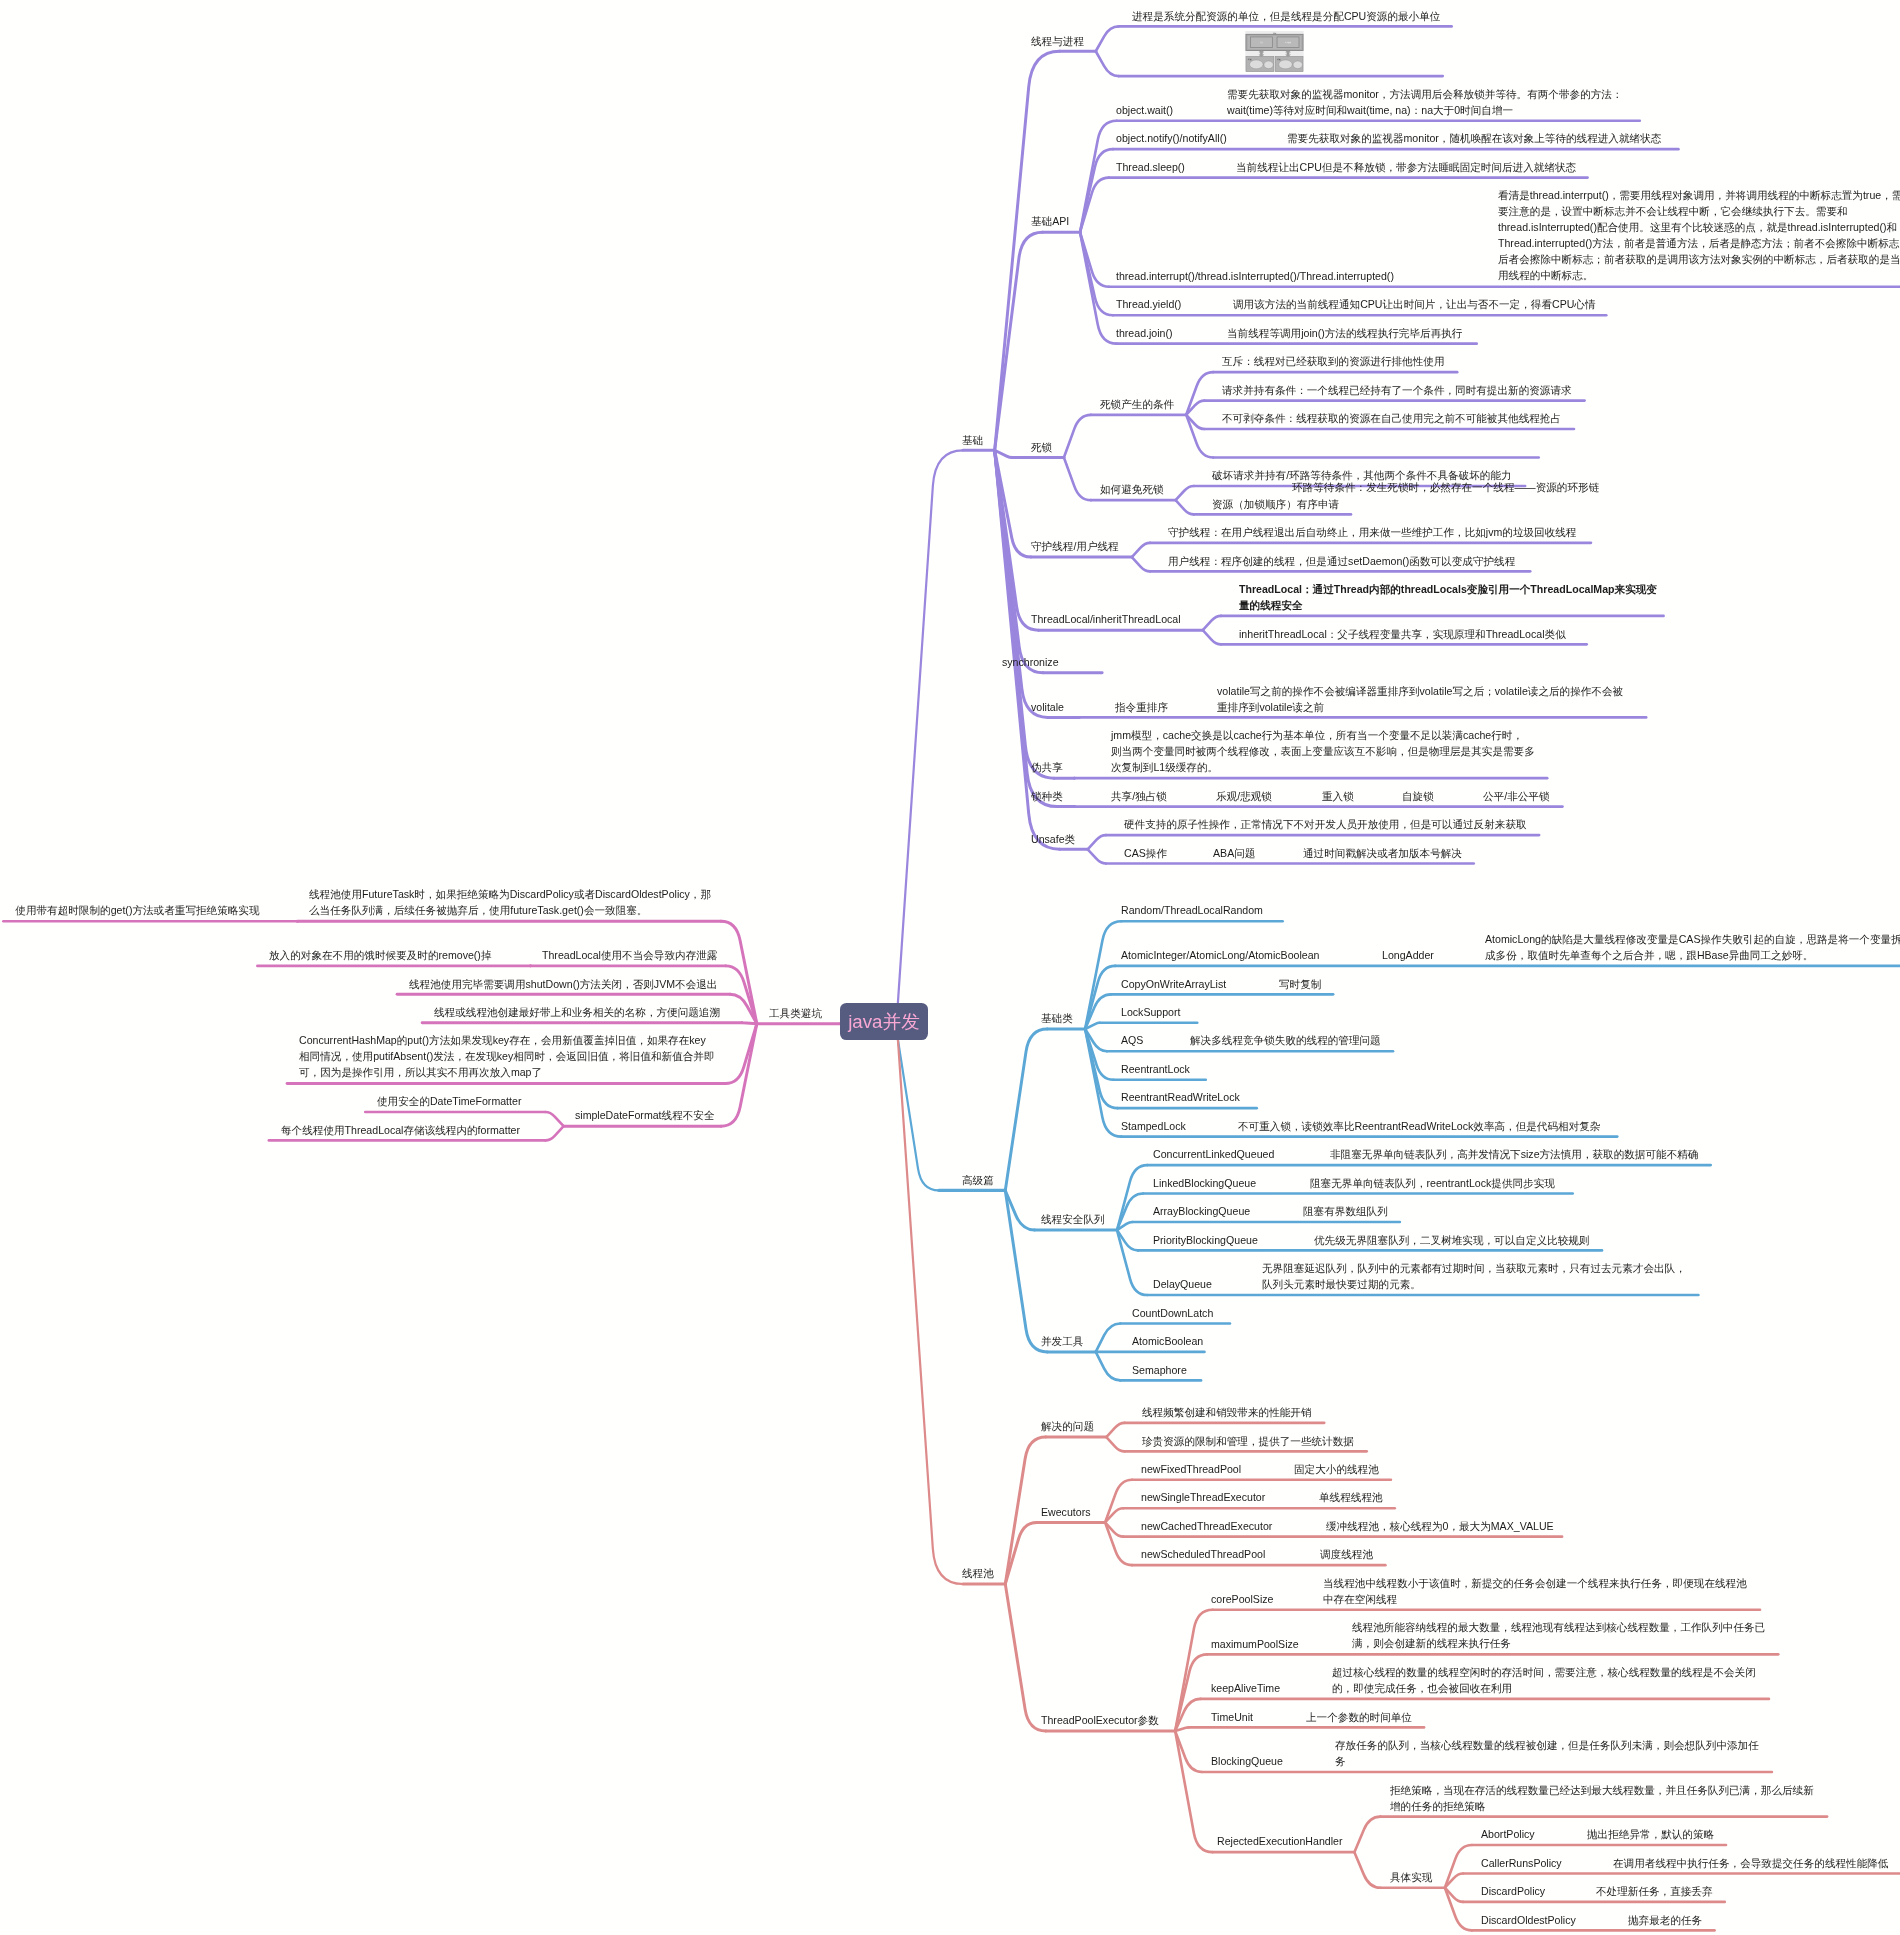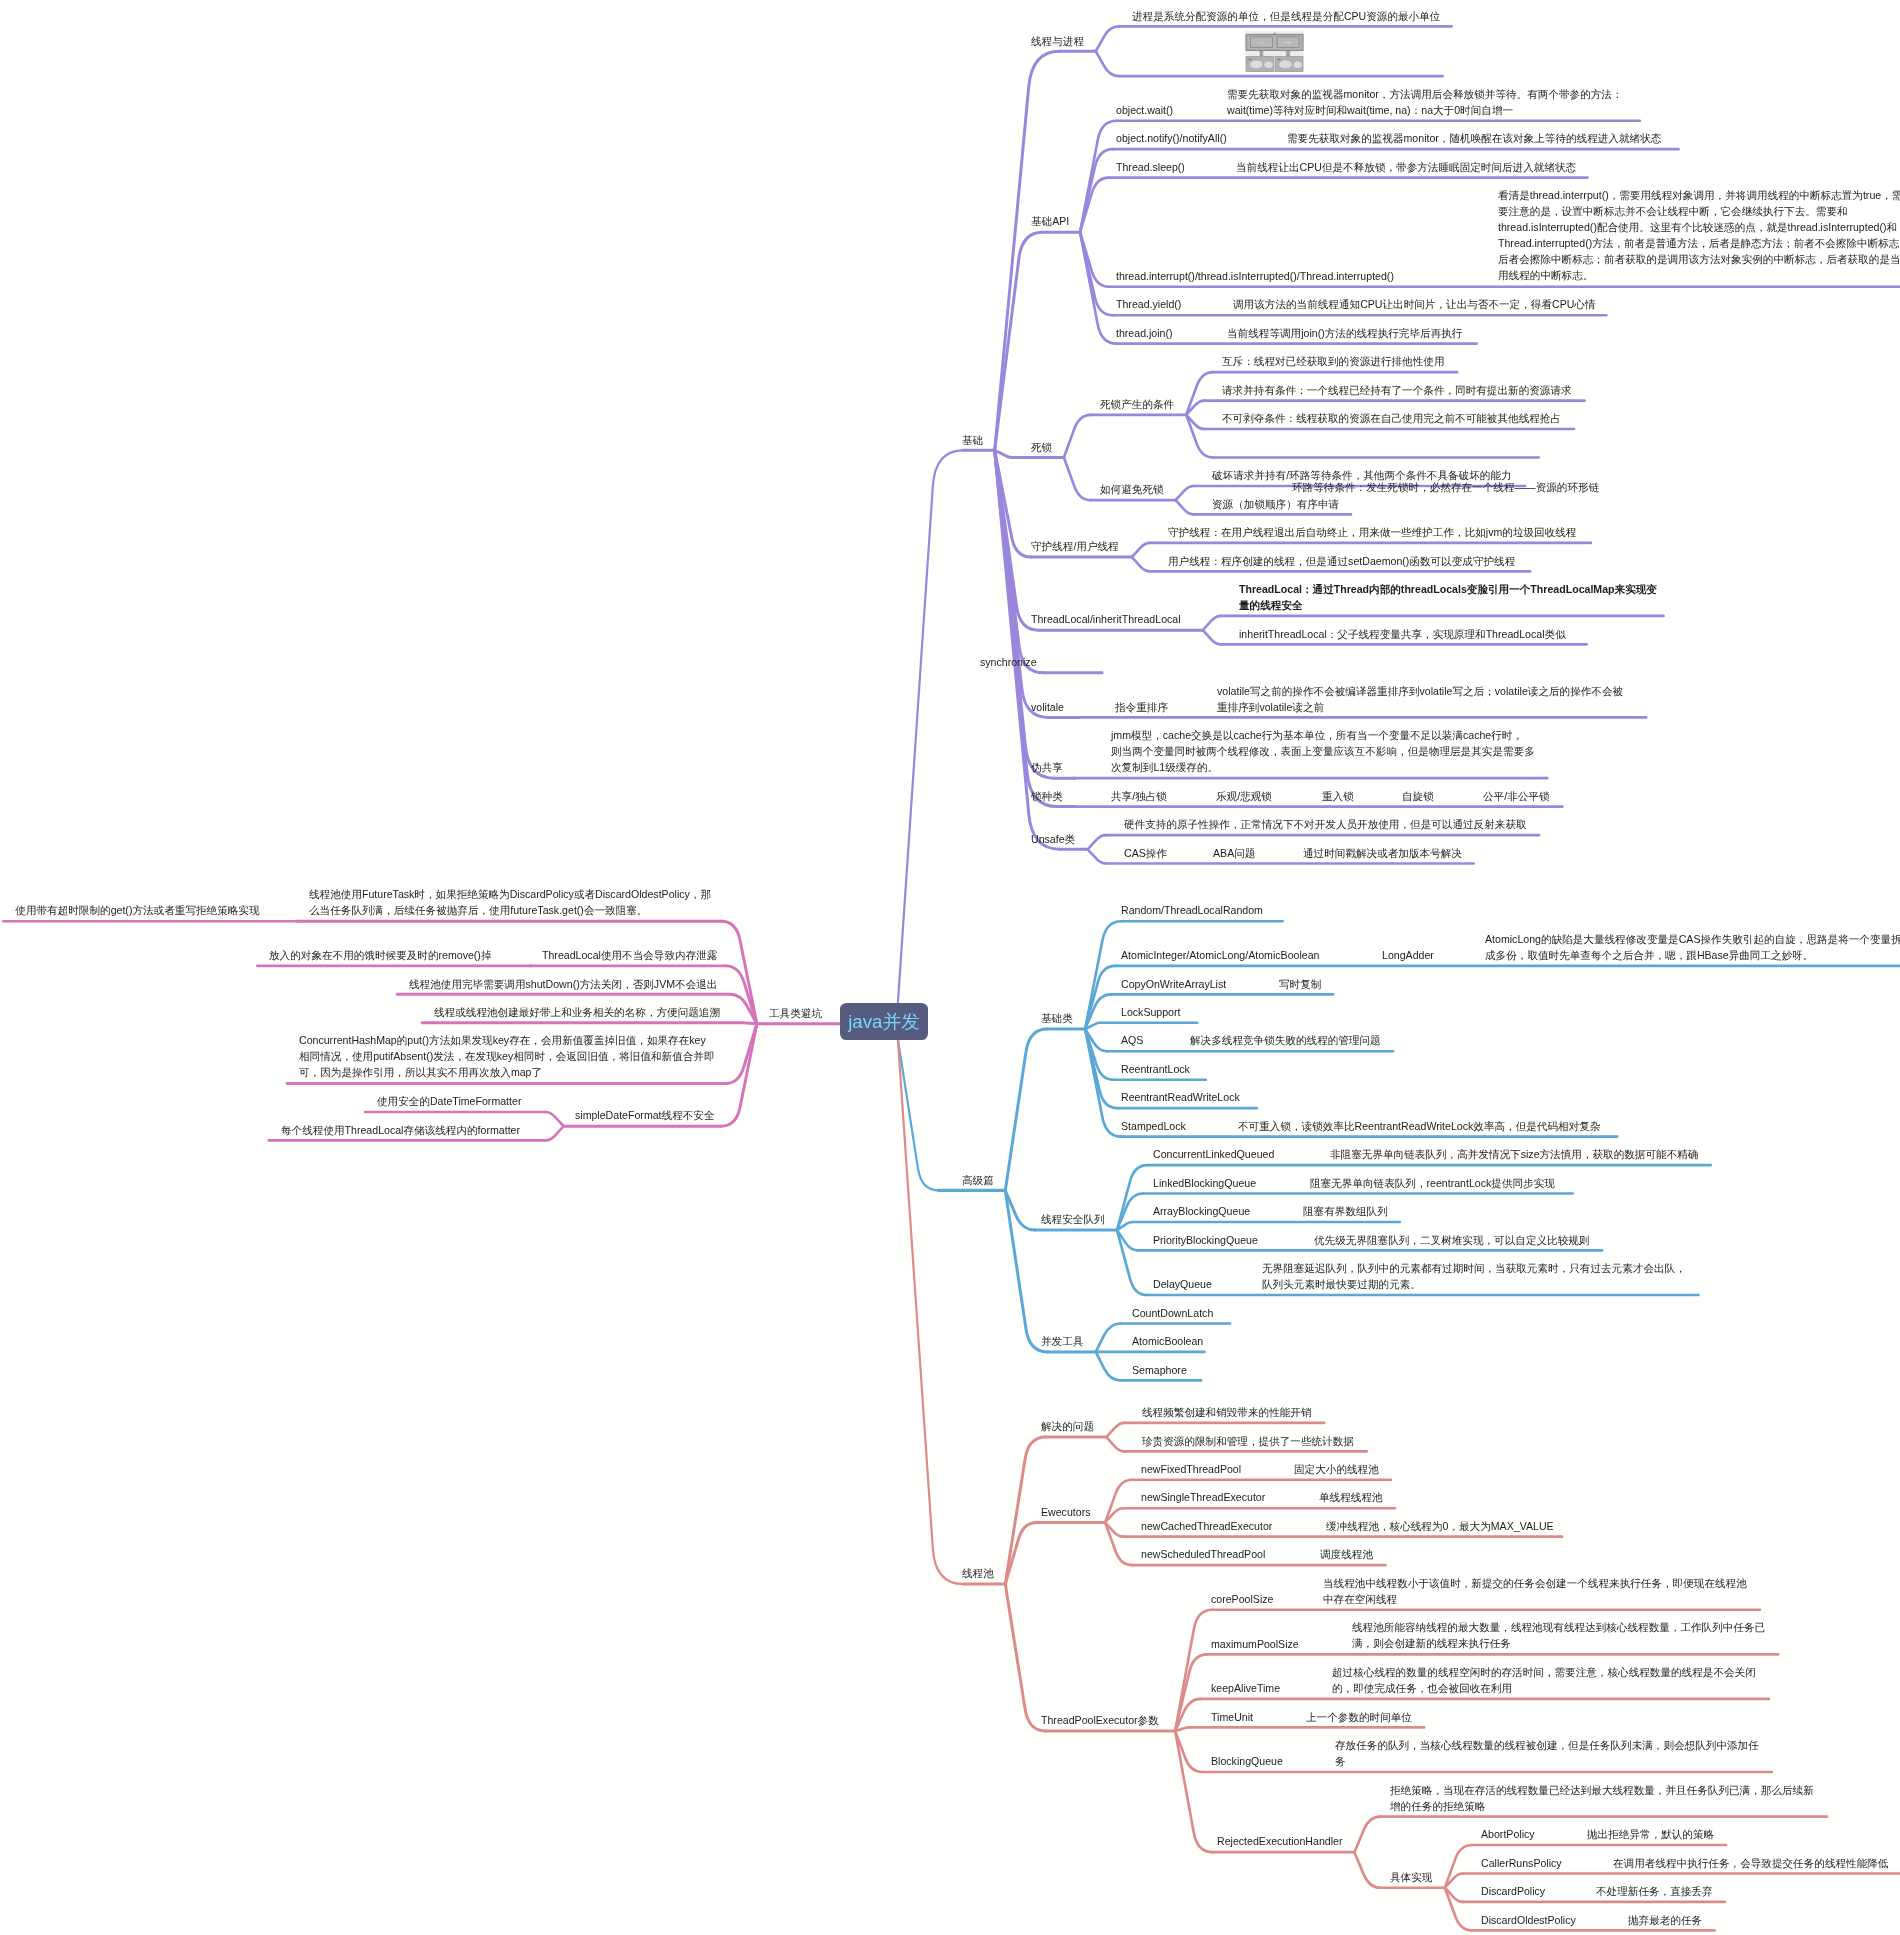"synchronize" div.nd { left: 980px -> 1002px }
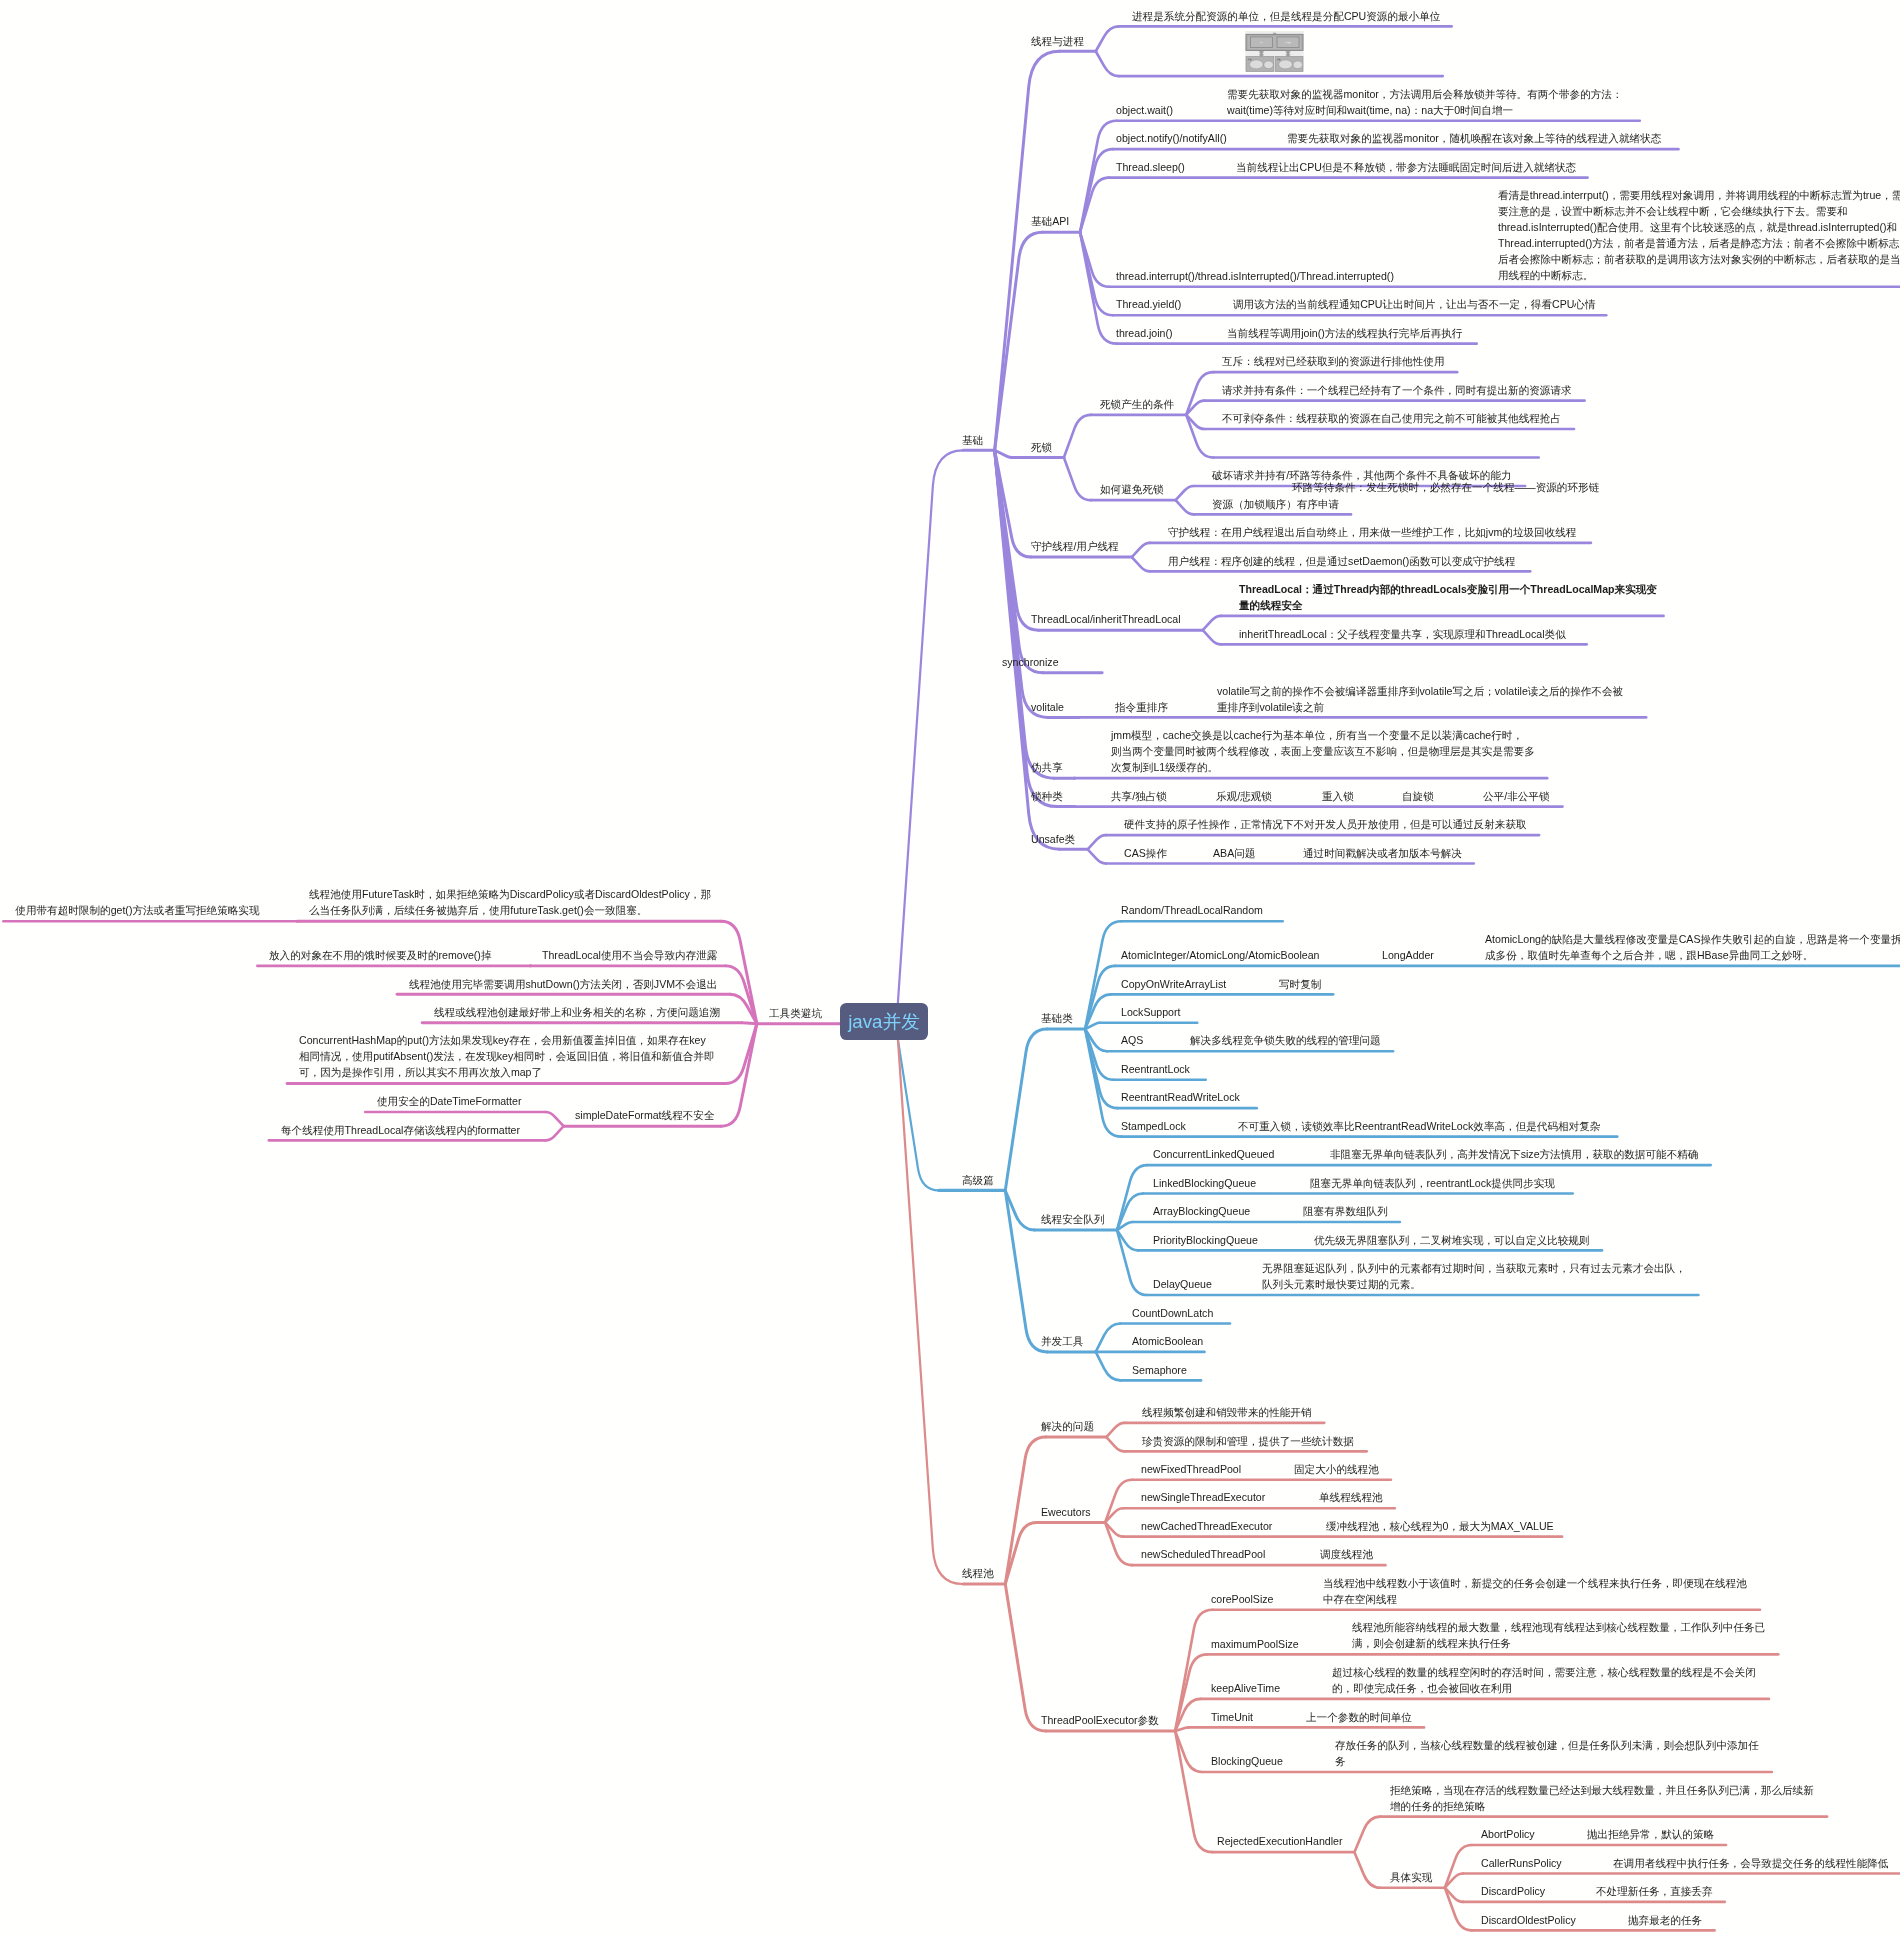"java并发" #root-node { color: #7dd3fc -> #f9a8d4 }
